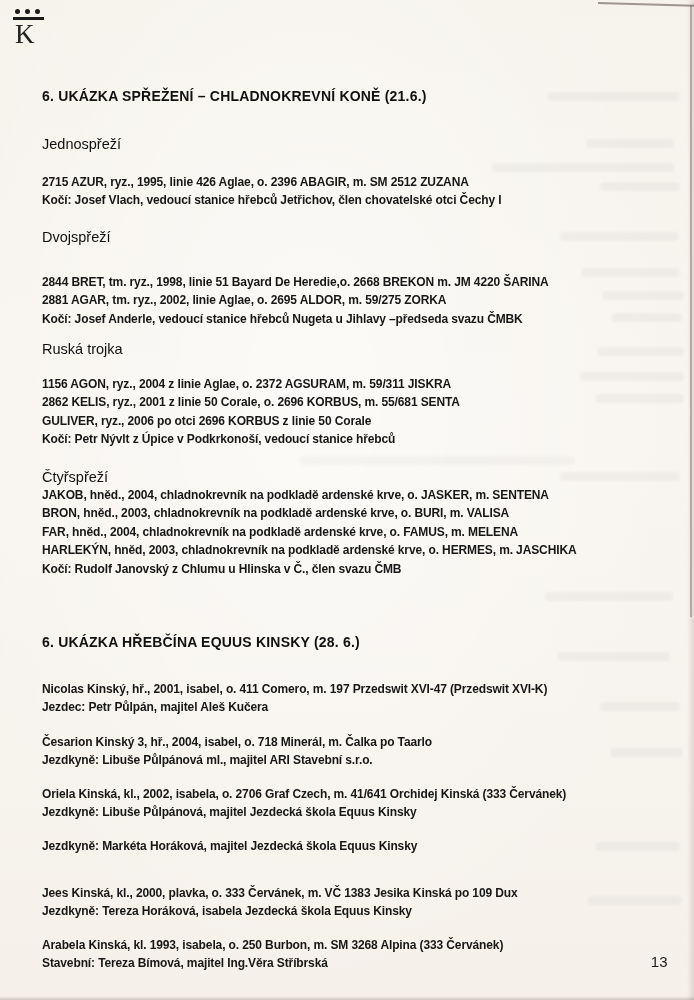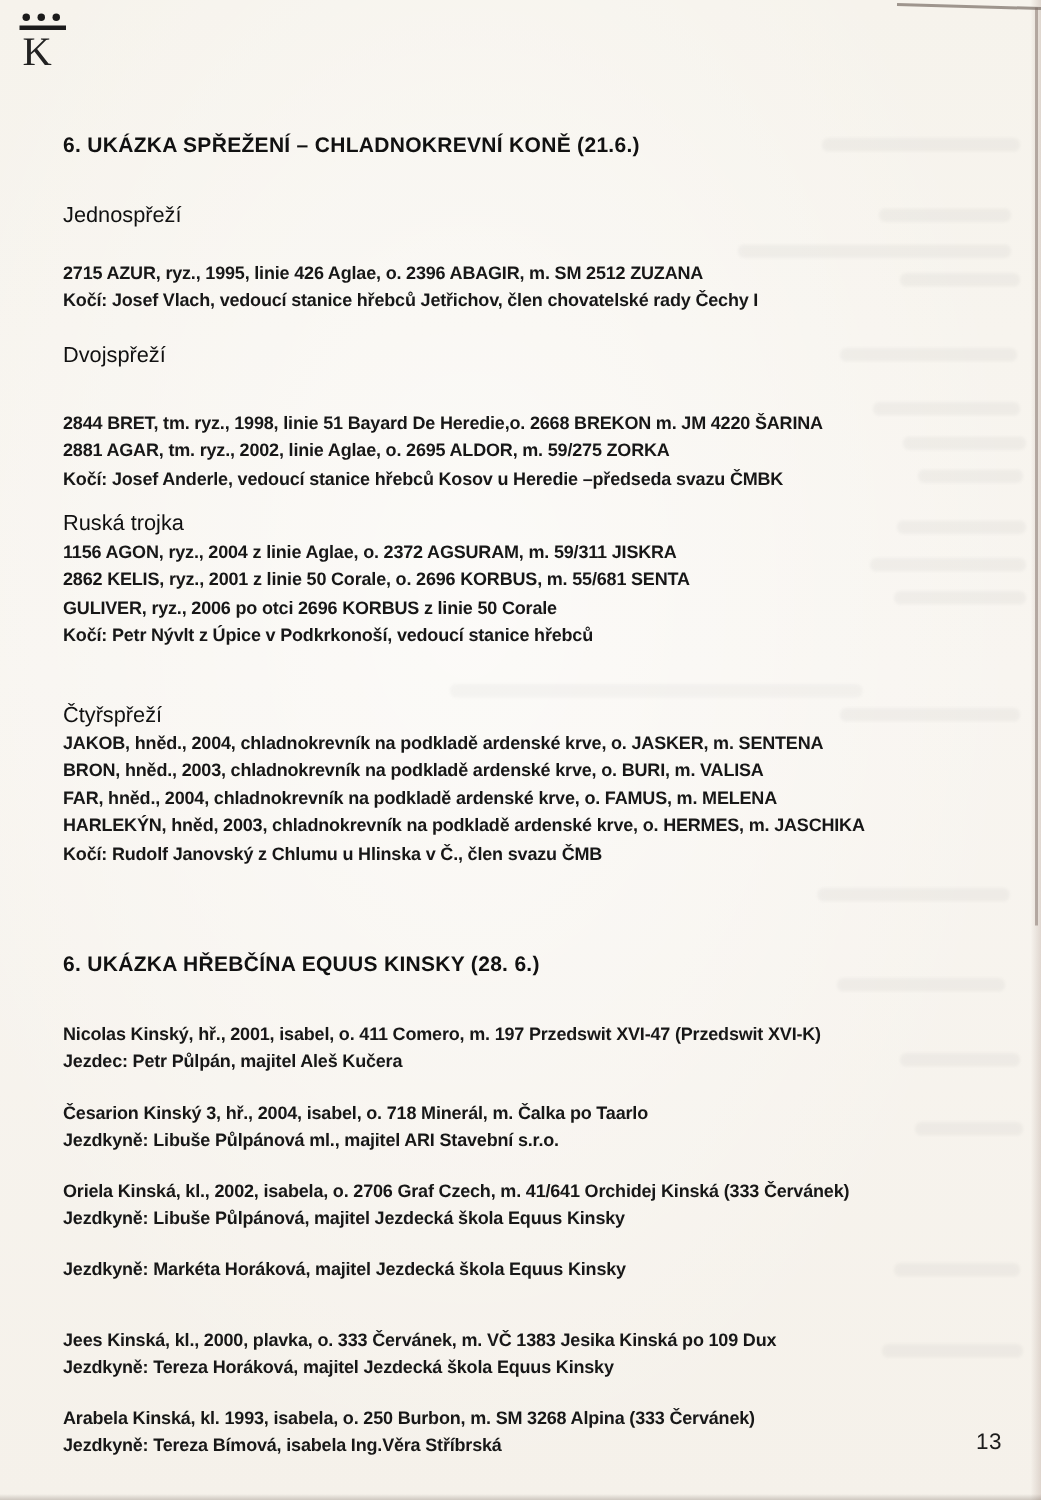"Kočí: Josef Vlach, vedoucí stanice" p { text: rady -> otci }
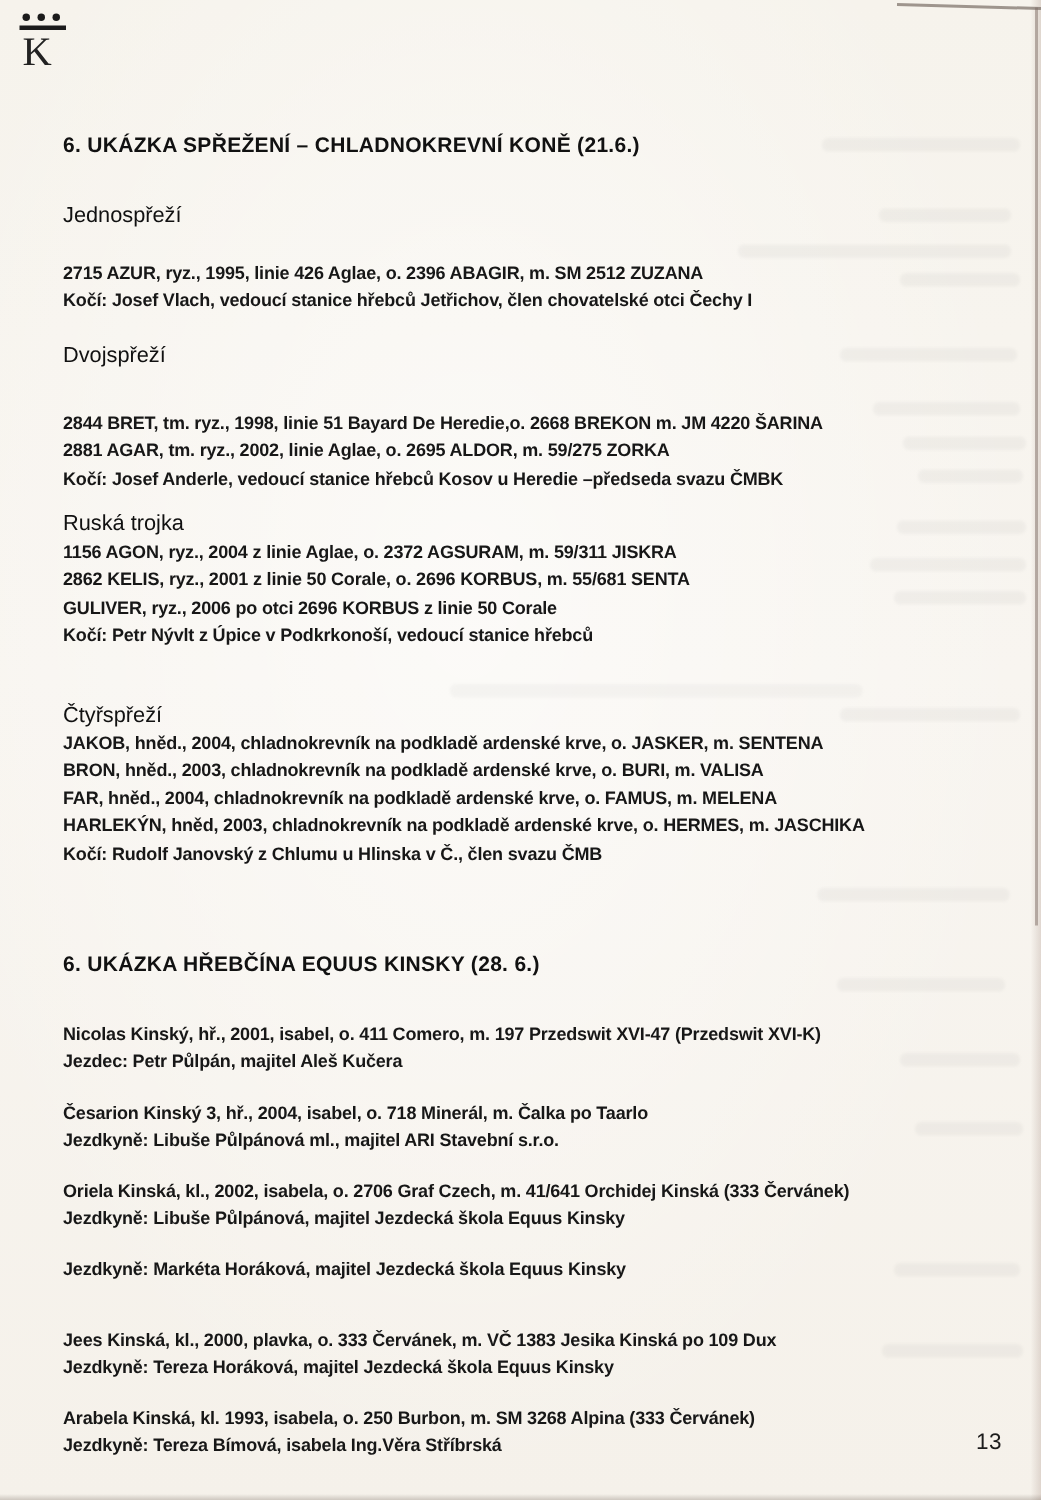"Kočí: Josef Anderle, vedoucí stanice" p { text: Kosov u Heredie -> Nugeta u Jihlavy }
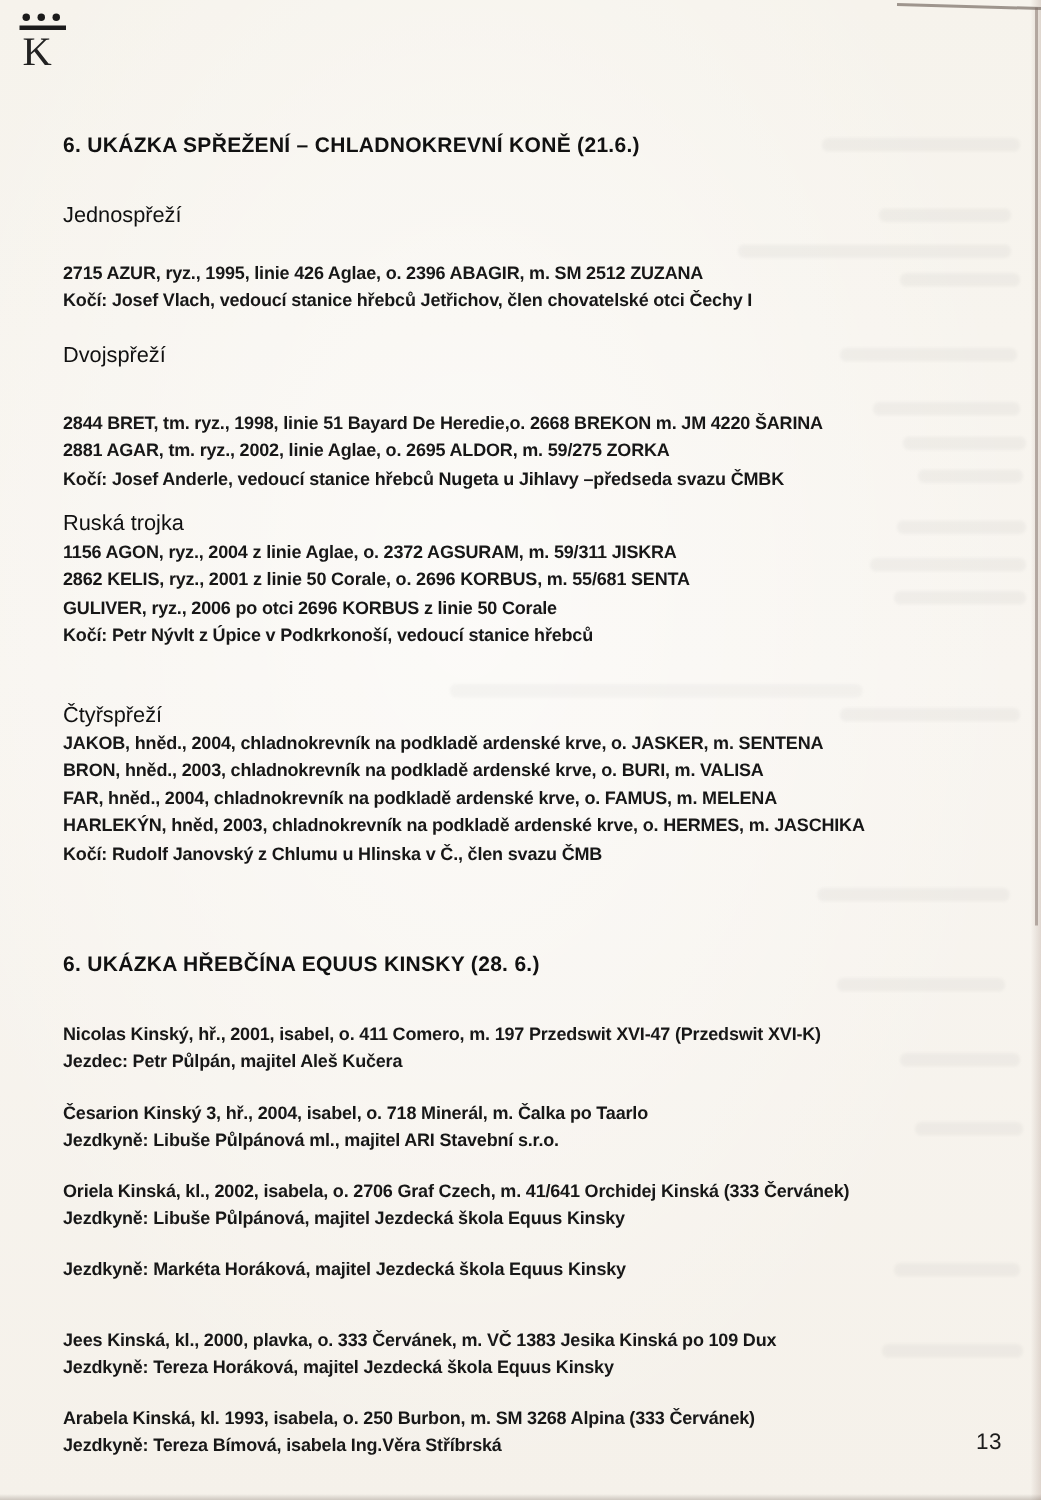"1156 AGON, ryz., 2004 z" div.abs { top: 359px -> 375px }
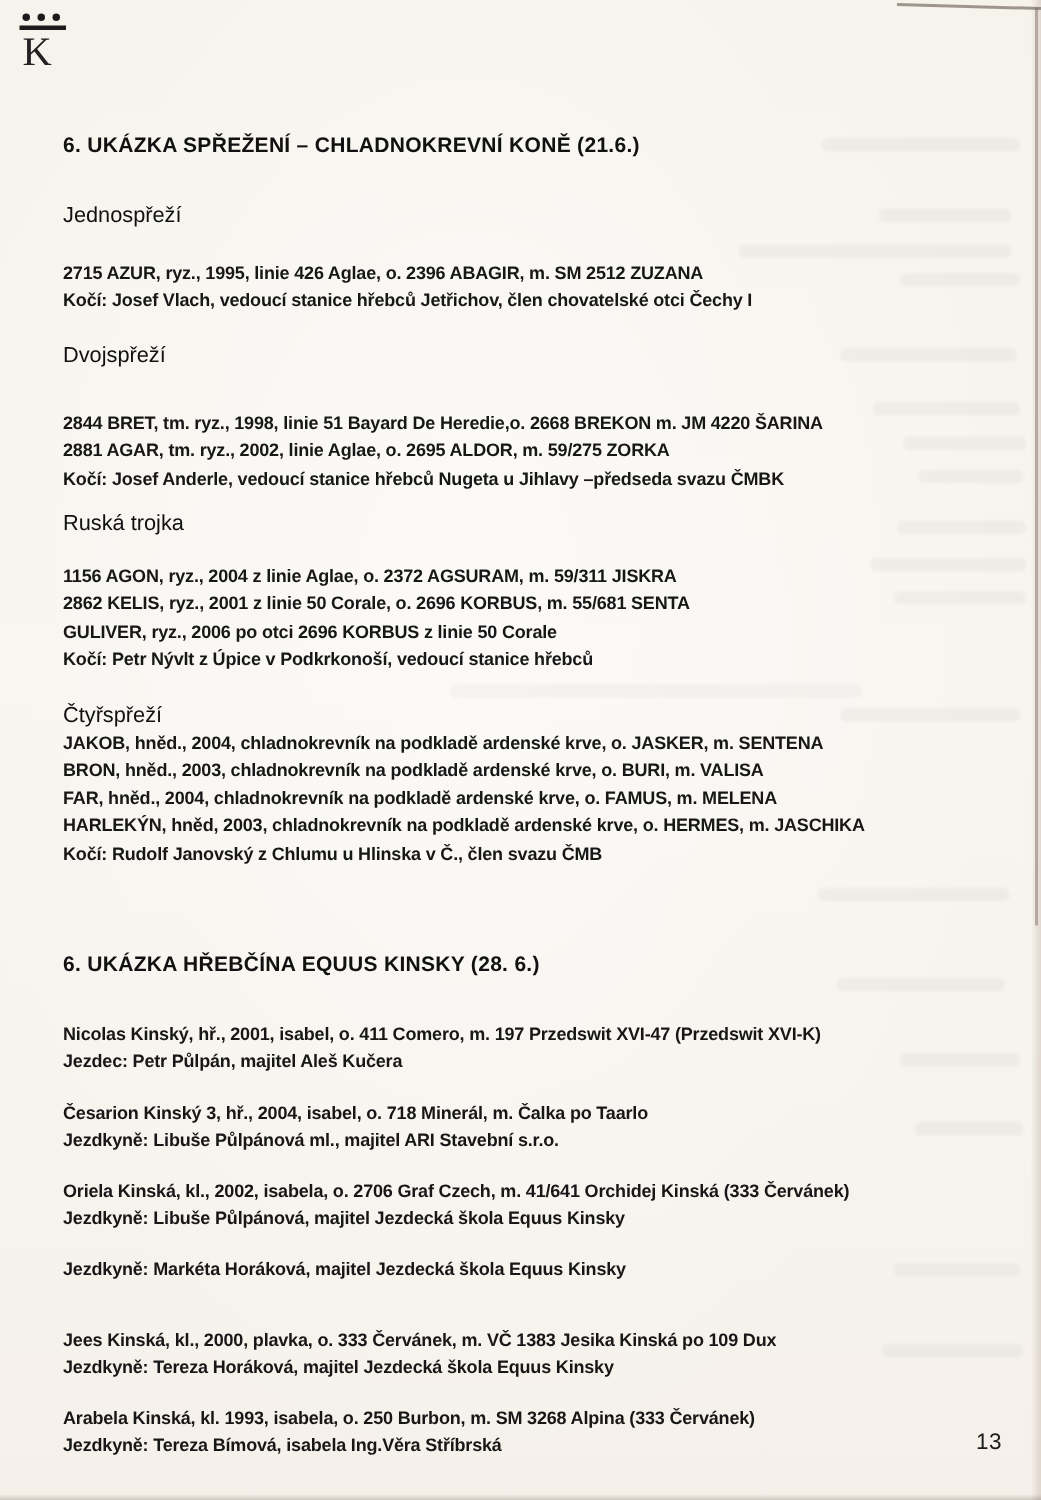"Jezdkyně: Tereza Horáková, majitel" p { text: majitel -> isabela }
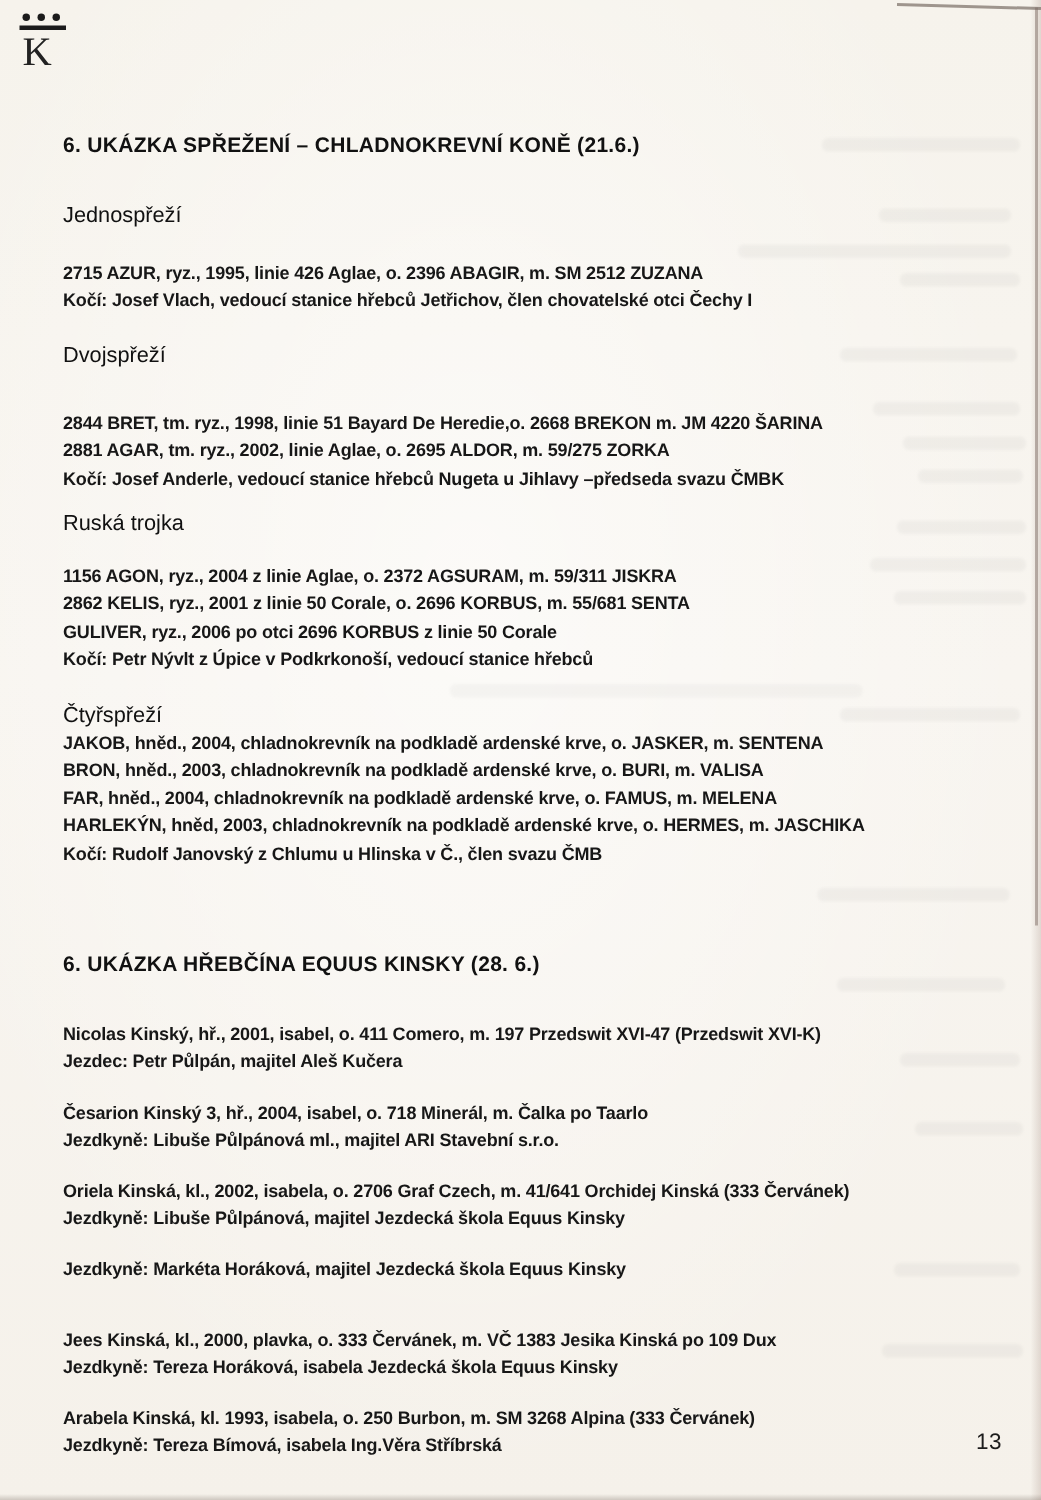"Jezdkyně: Tereza Bímová, isabela" p { text: Jezdkyně: Tereza Bímová, isabela -> Stavební: Tereza Bímová, majitel }
